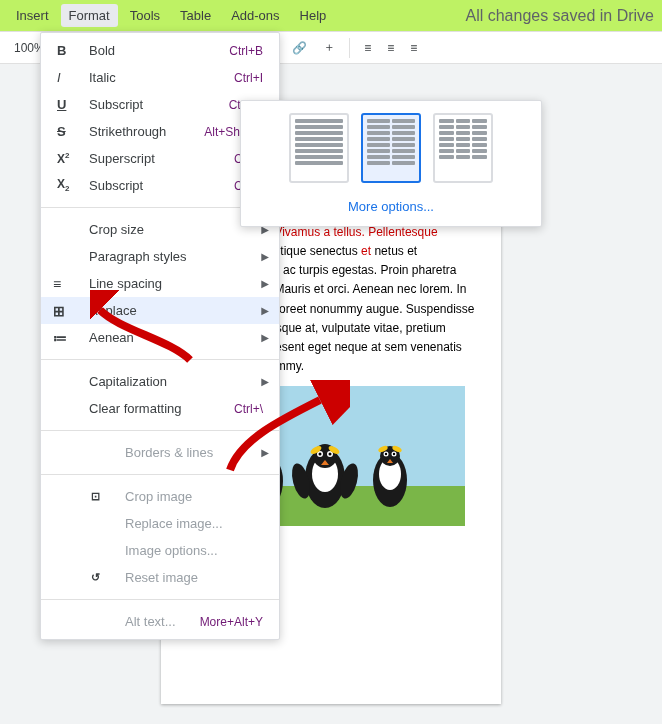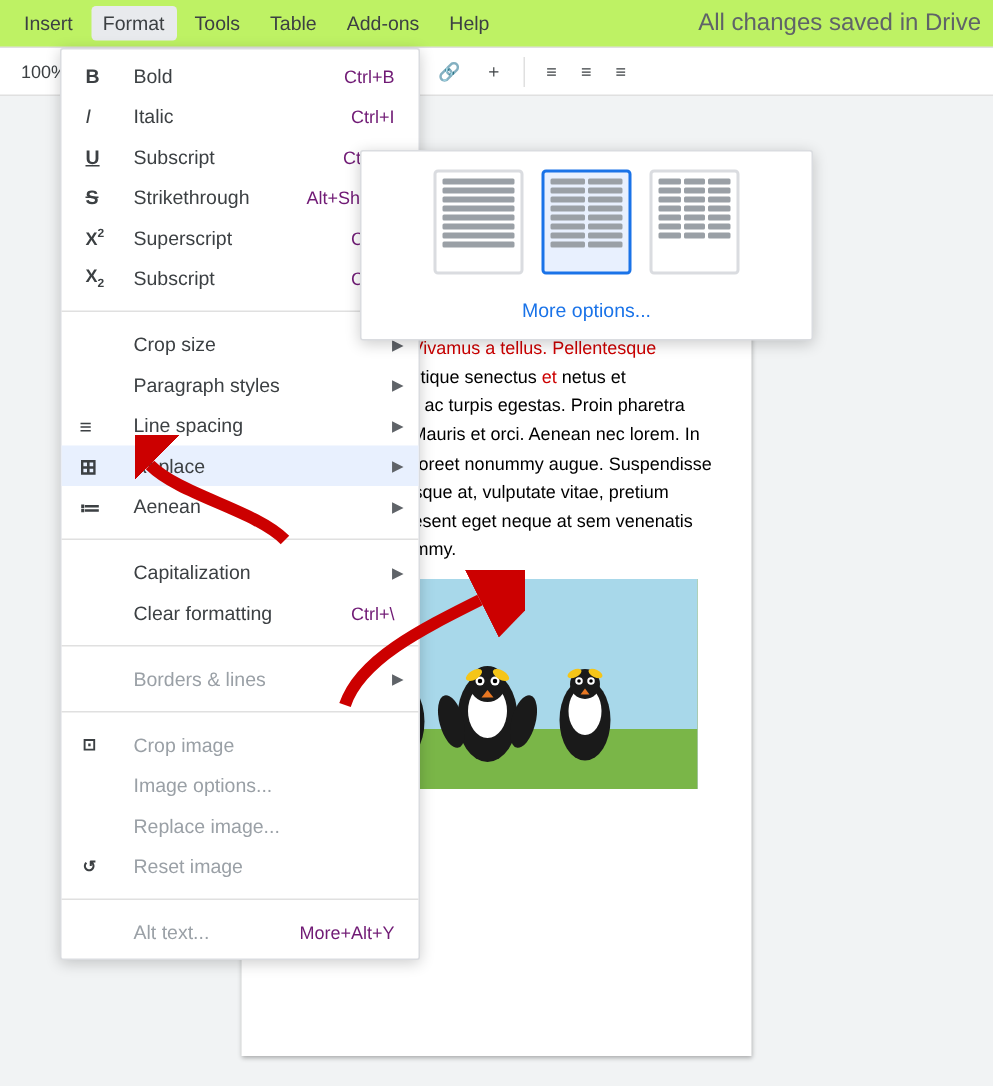"Borders & lines" .dropdown-item.disabled { margin-left: none -> 36px }
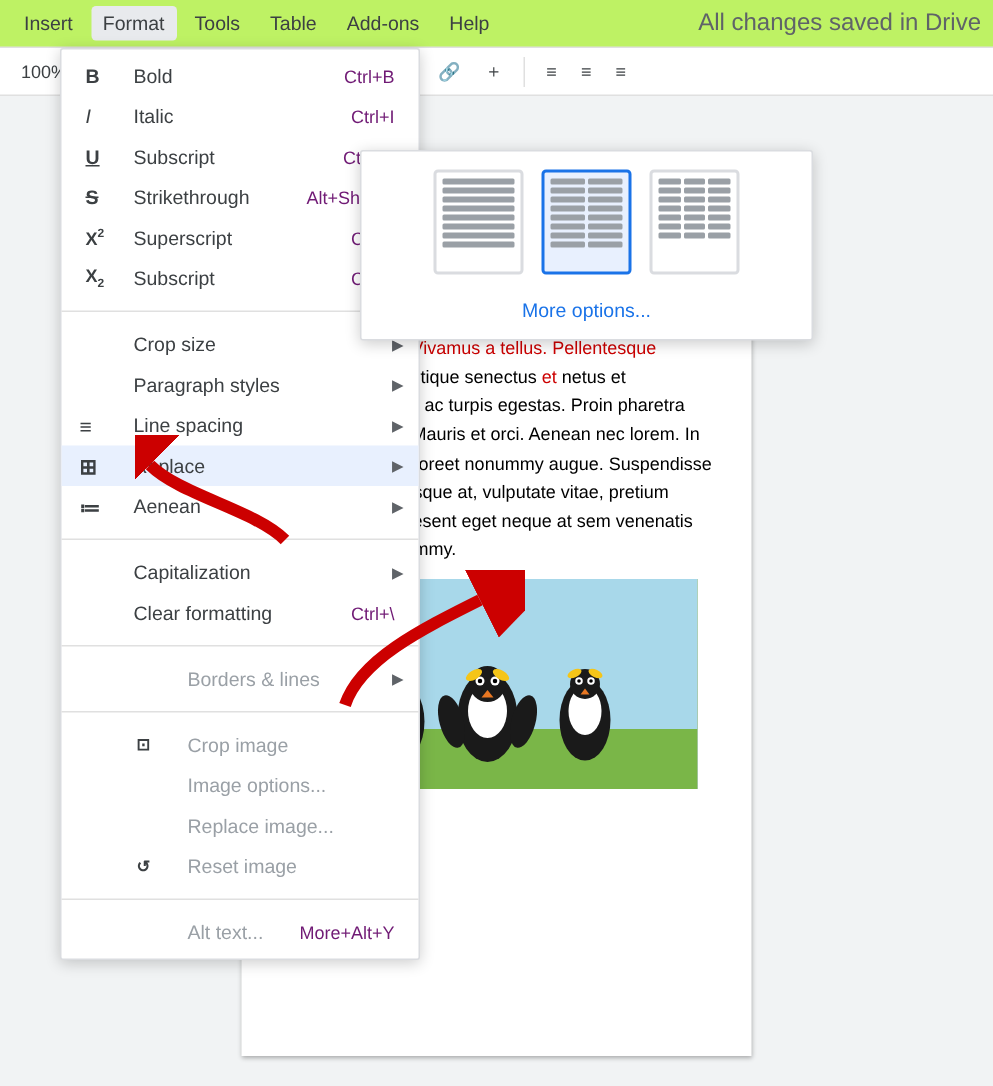"Image options..." div.dropdown-item { order: before "Replace image..." -> after "Replace image..." }
